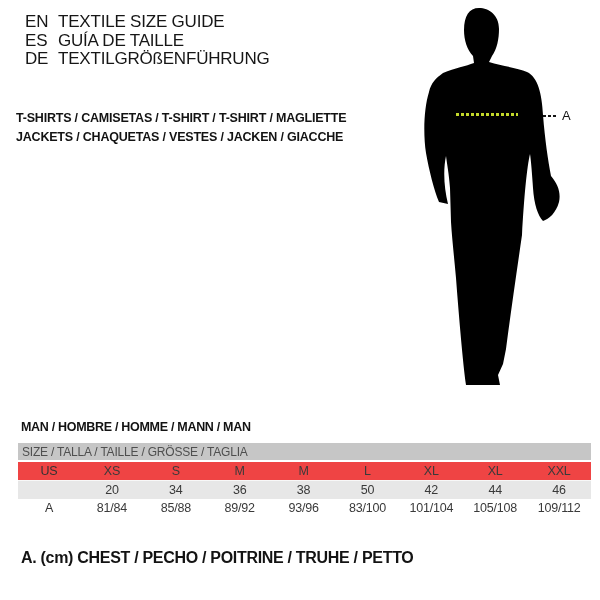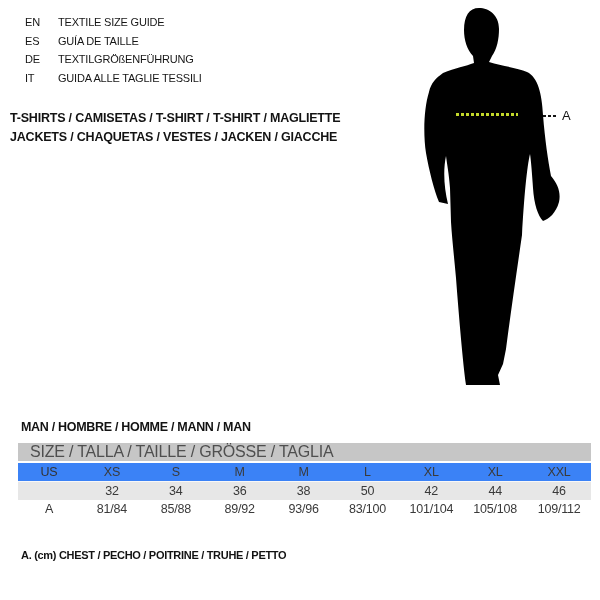"EN TEXTILE SIZE GUIDE" .lang-block { font-size: 11px -> 17px }
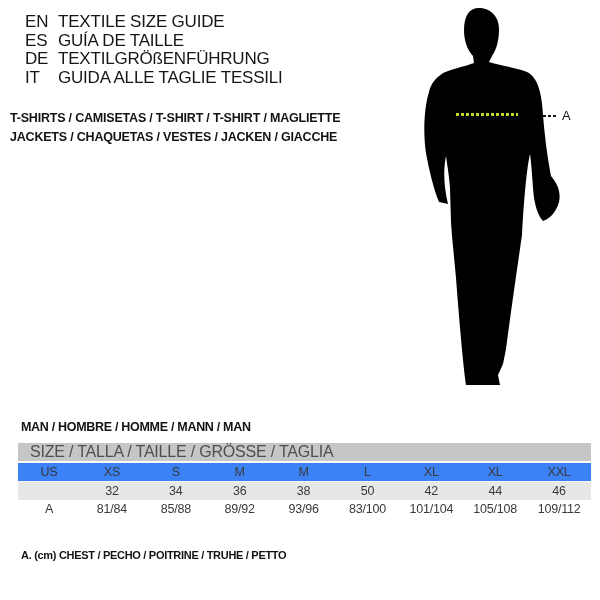"IT GUIDA ALLE TAGLIE TESSILI" div.lang-row { html: <div> <span>IT</span><span>GUIDA ALLE TAGLIE TESSILI</span> </div> -> none }
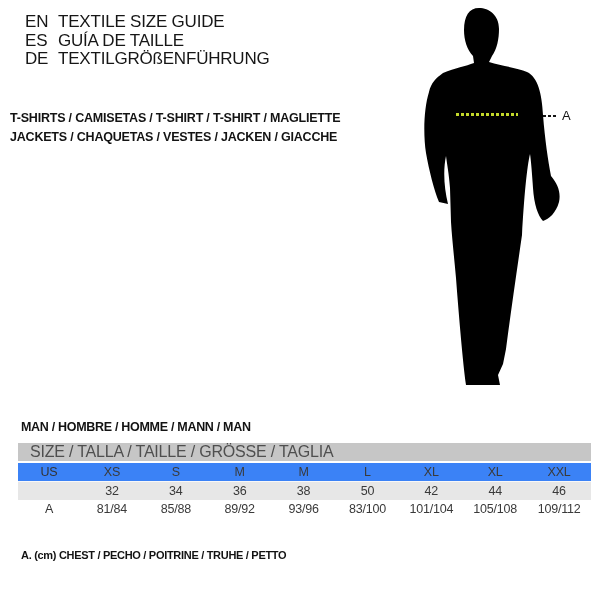"T-SHIRTS / CAMISETAS / T-SHIRT" .cat-block { left: 10px -> 16px }
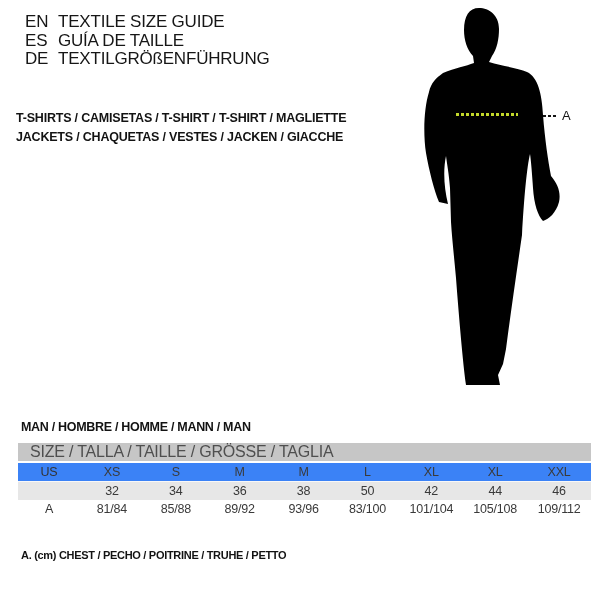"SIZE / TALLA / TAILLE" tr.hdr td { font-size: 16px -> 12px; padding-left: 12px -> 4px }
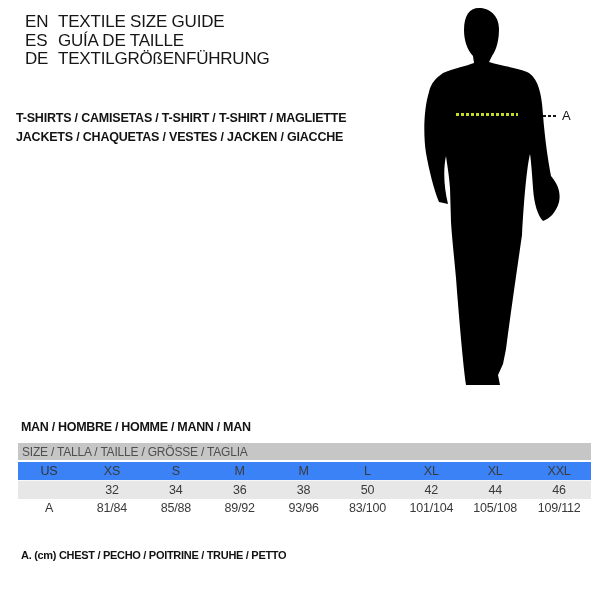"US" tr.r-us td { background: #3b82f6 -> #ef4444 }
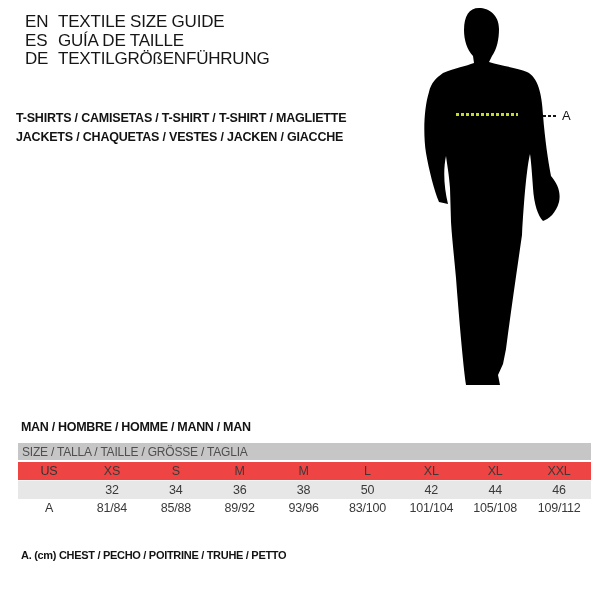"32" td { text: 32 -> 20 }
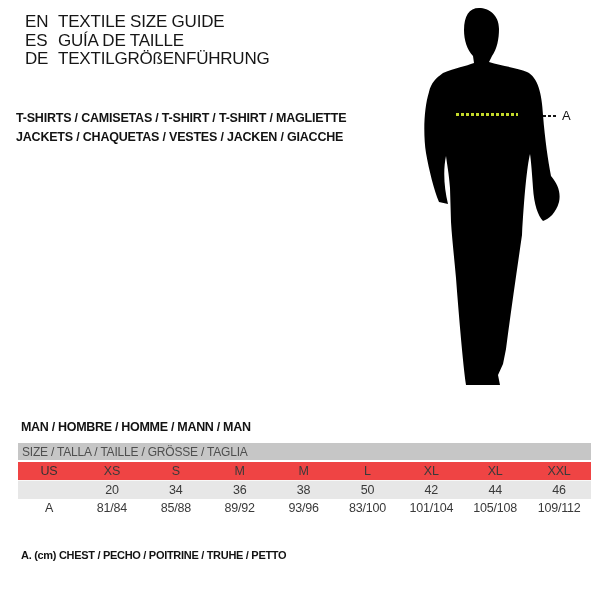"A. (cm) CHEST / PECHO" .footnote { font-size: 11px -> 16px }
